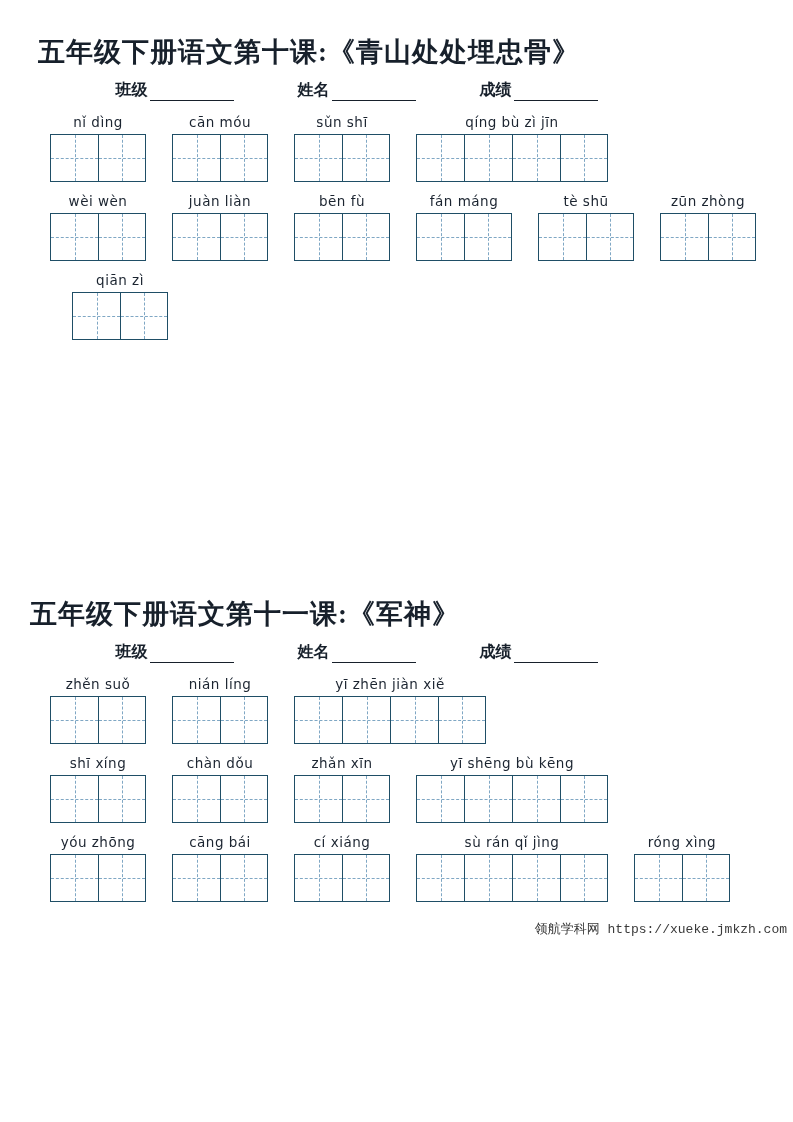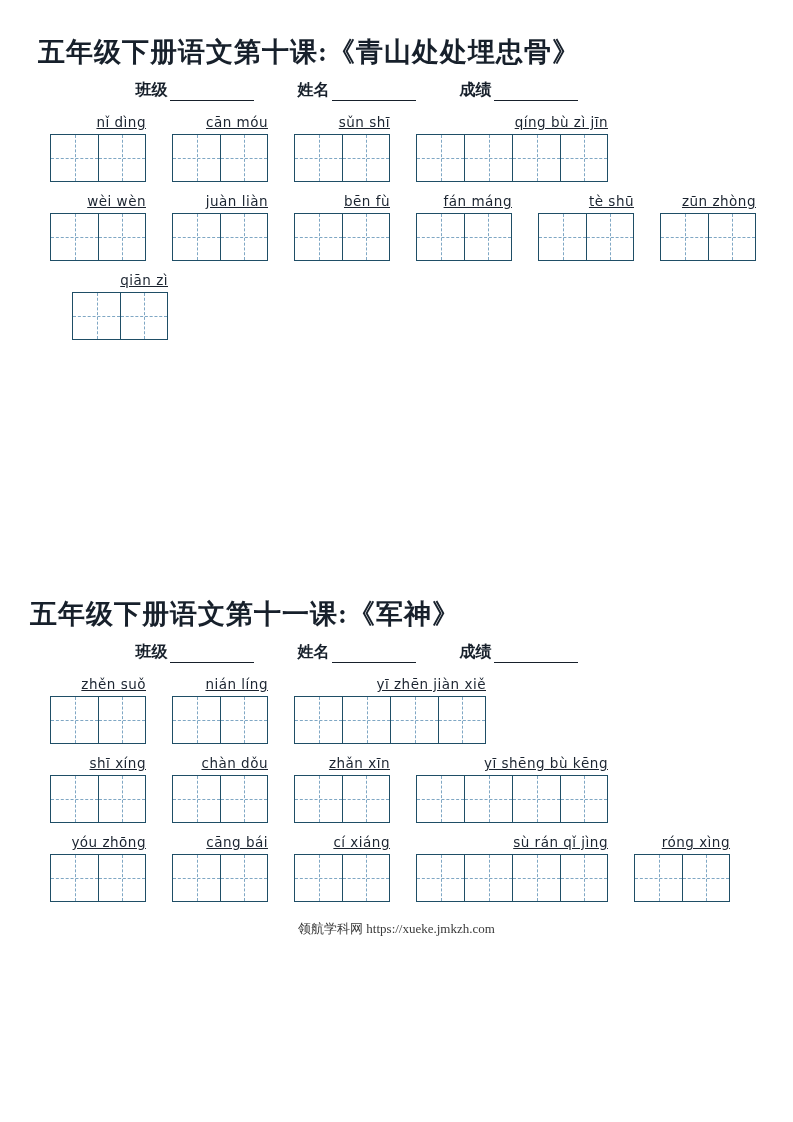"班级" .meta-row { gap: 44px -> 64px }
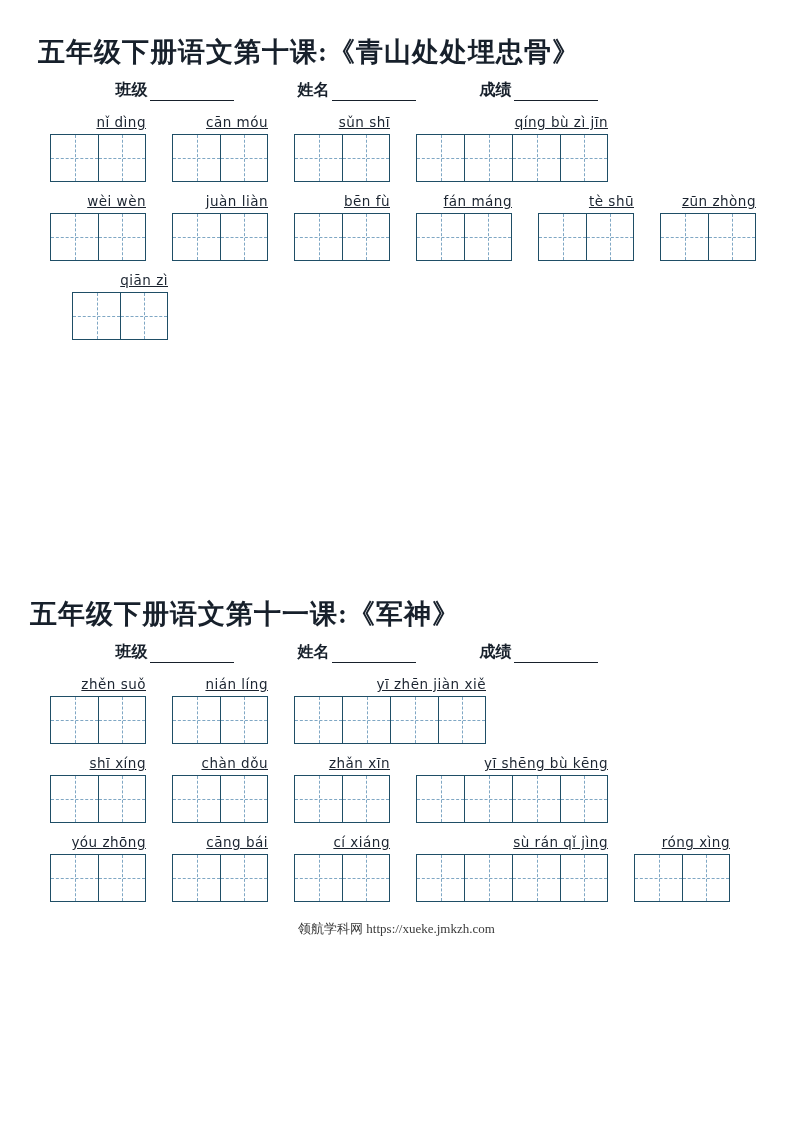"nǐ dìng" .pinyin { text-align: right -> center; text-decoration: underline -> none }
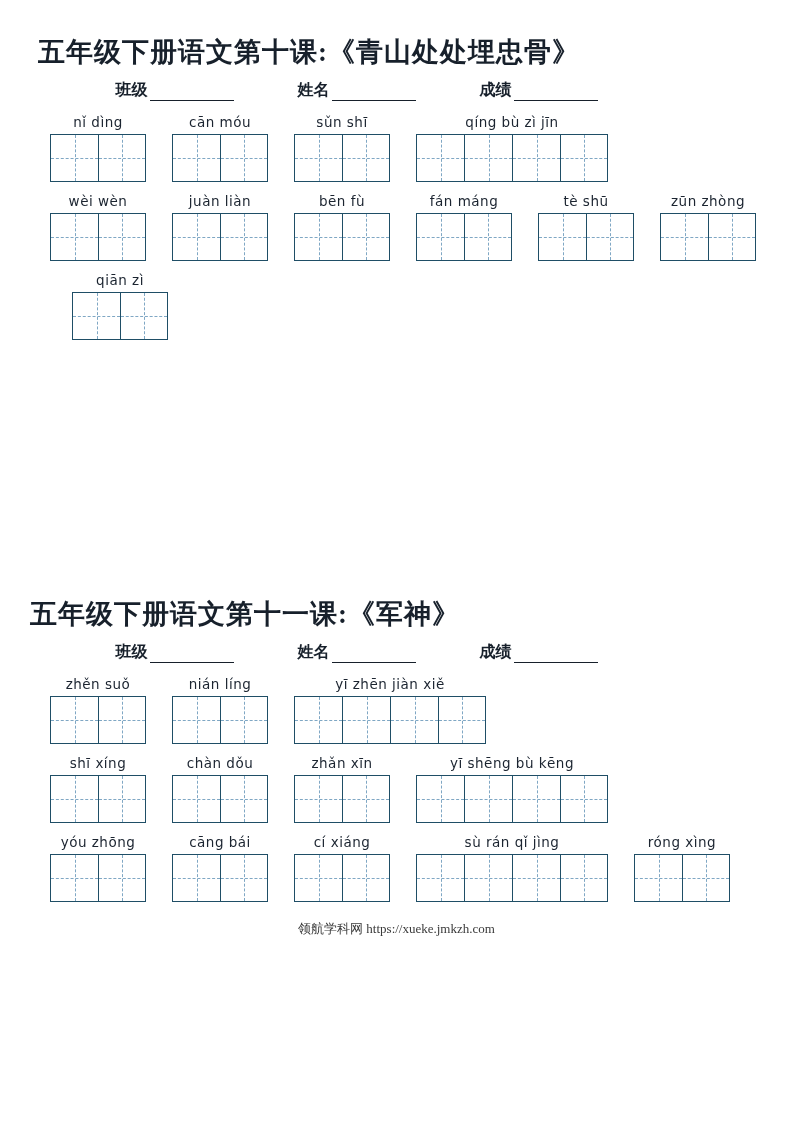"领航学科网 https://xueke.jmkzh.com" .footer { font-family: Liberation Serif, serif -> Liberation Mono, monospace; text-align: center -> right }
